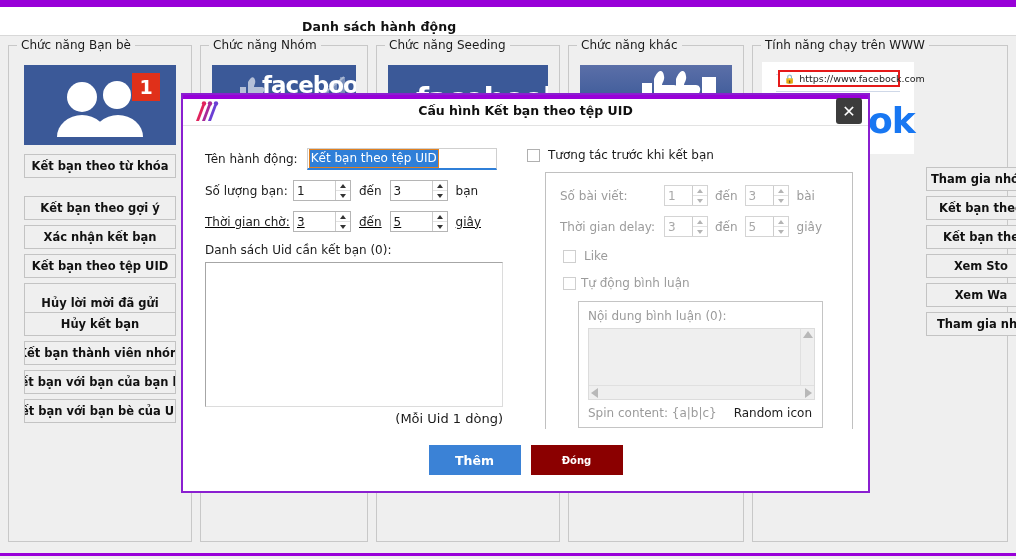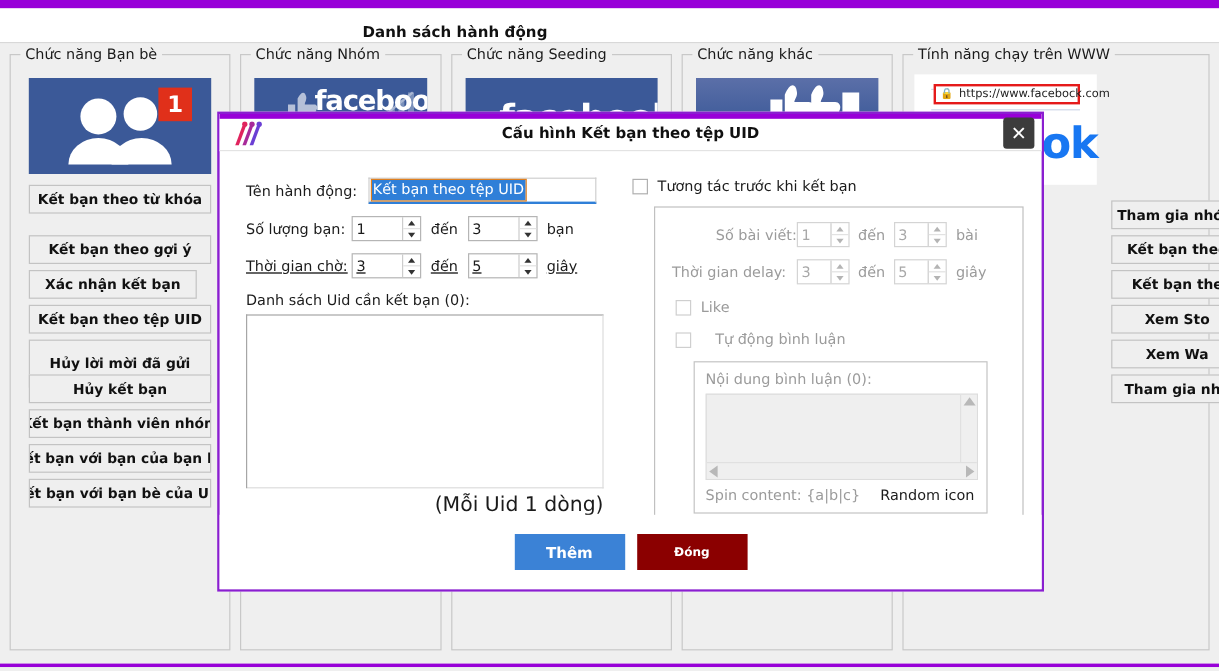"Số bài viết:" span.lbl-dim { text-align: right -> none }
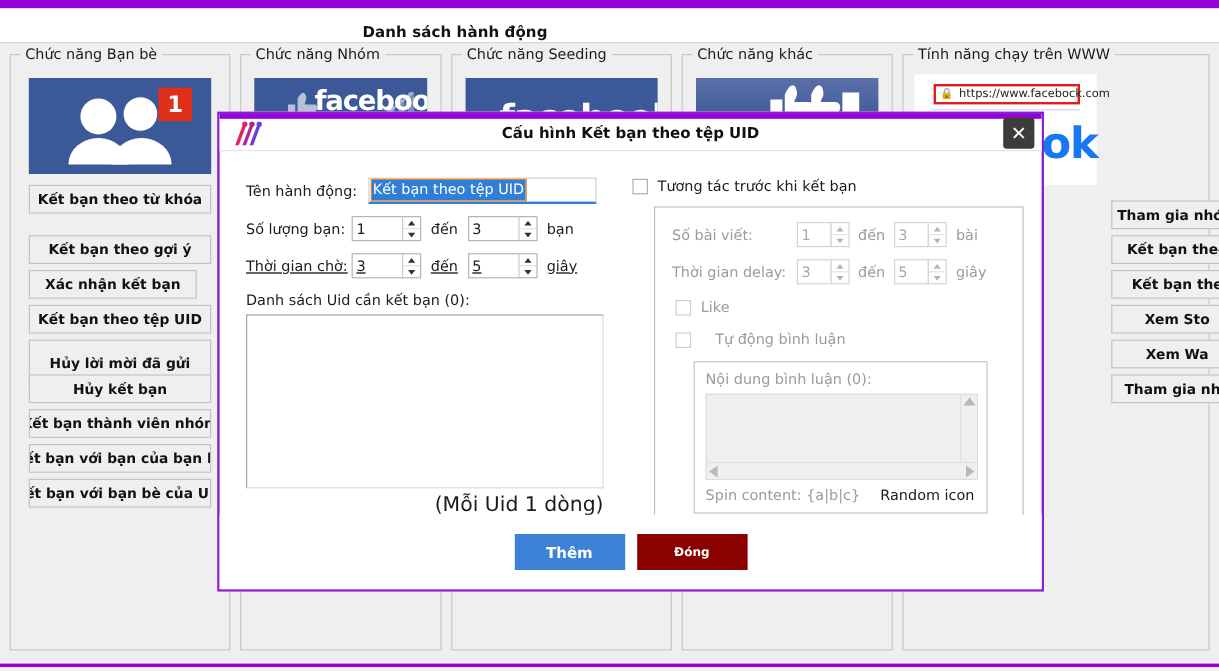"Xác nhận kết bạn" div.bg-btn { width: 140px -> 152px }
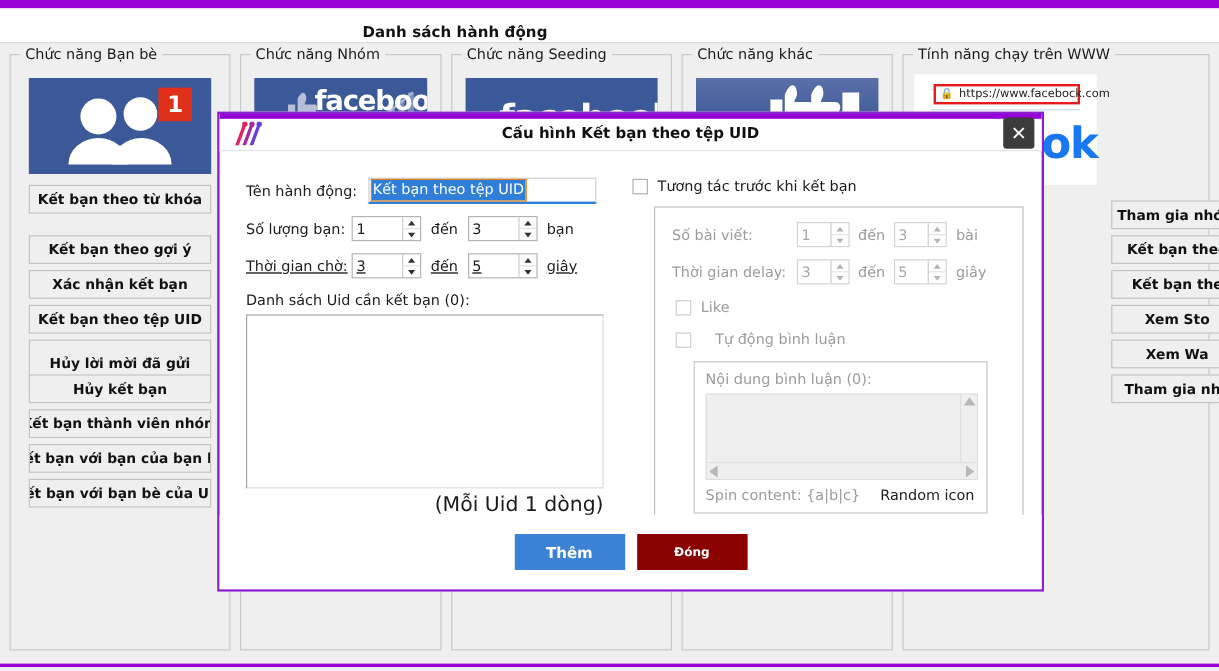"Tự động bình luận" span.lbl-dim { margin-left: 20px -> 5px }
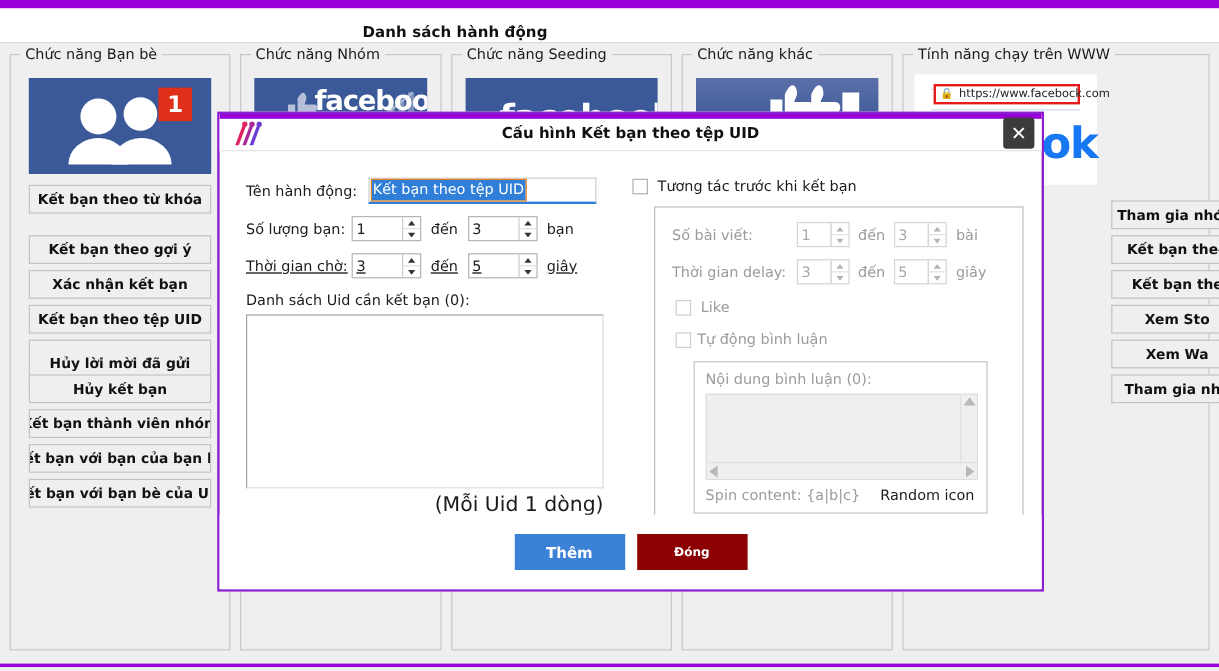"(Mỗi Uid 1 dòng)" .hint { font-size: 17px -> 13px }
